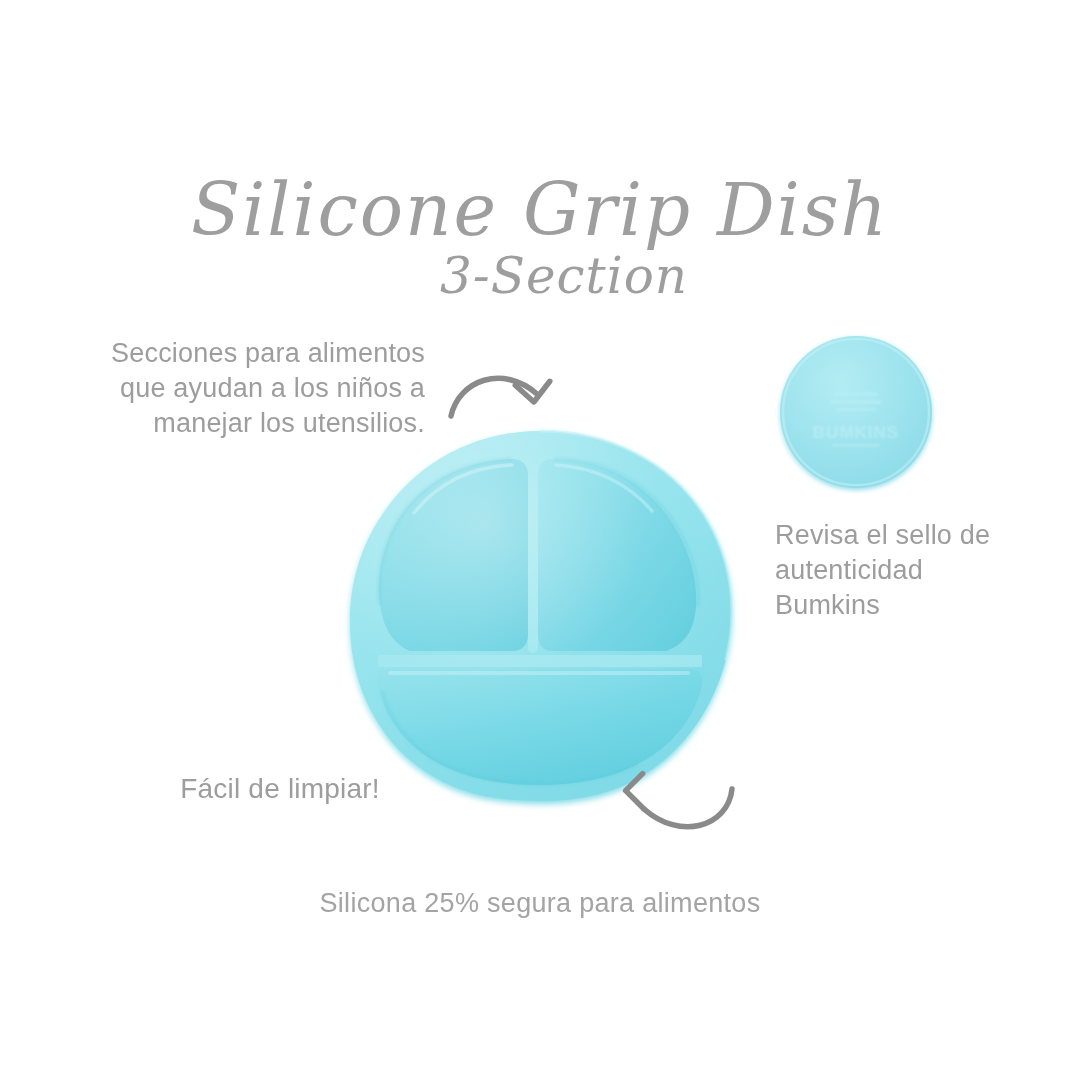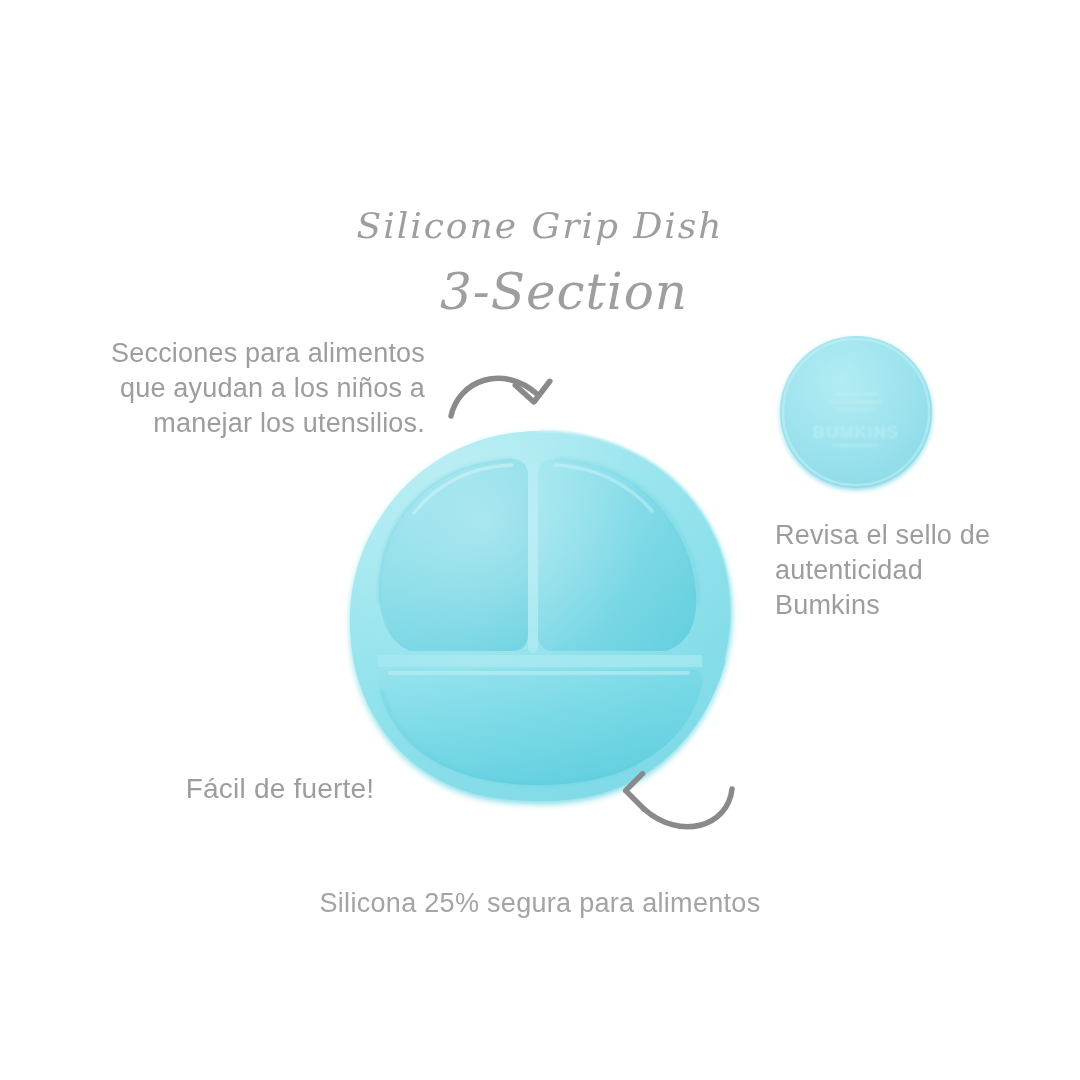"Silicone Grip Dish" .title-line1 { font-size: 36px -> 72px; margin-top: 16px -> none }
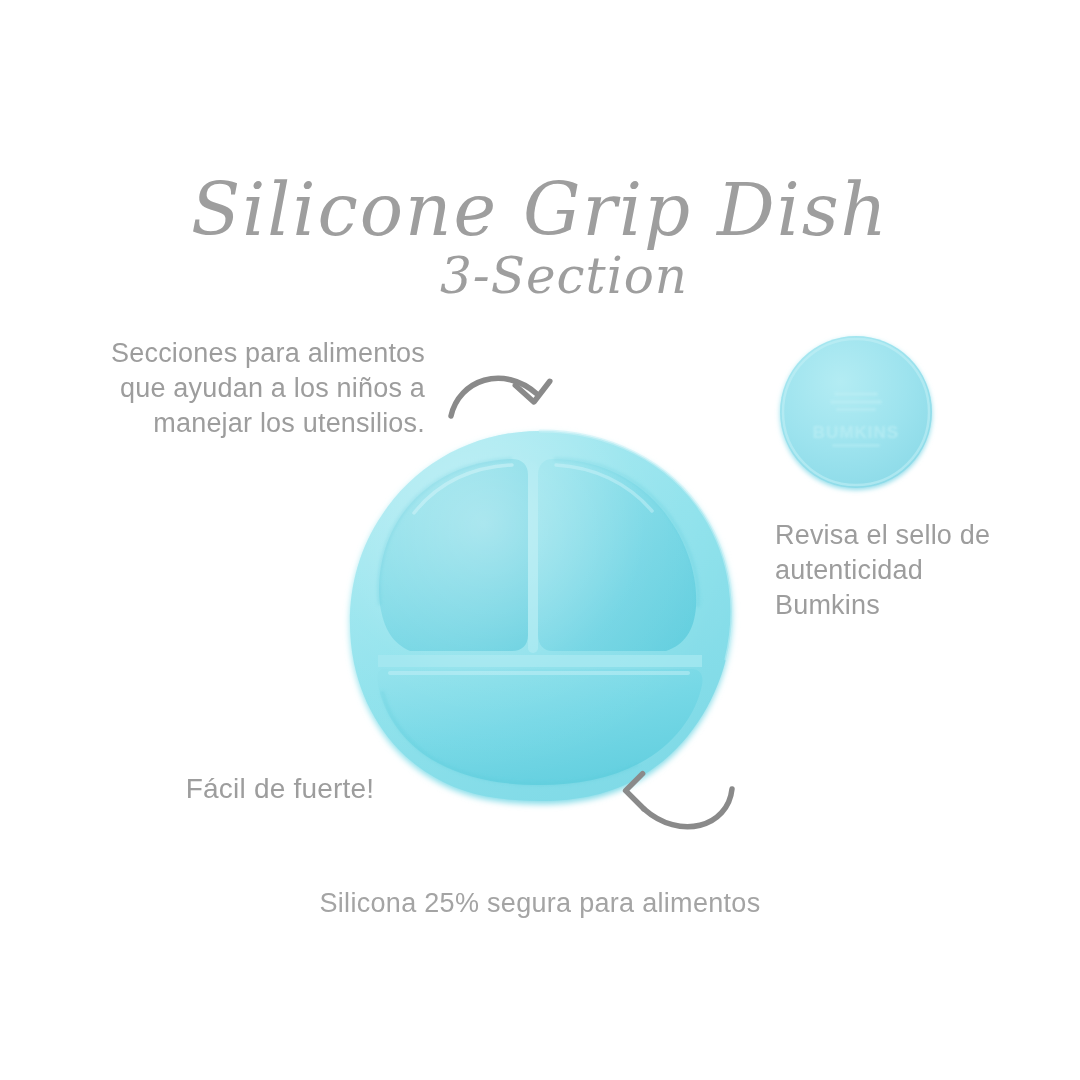"Fácil de fuerte!" div.callout { text: fuerte -> limpiar }
